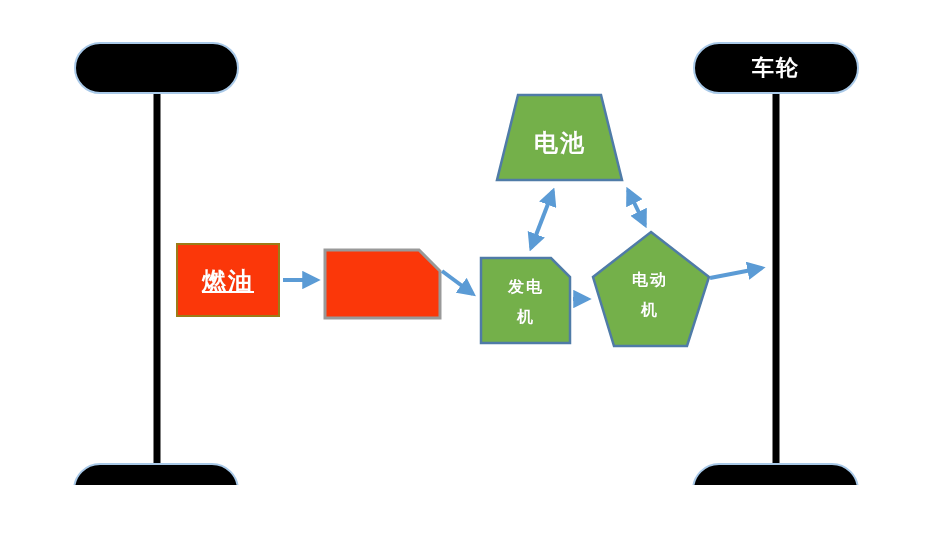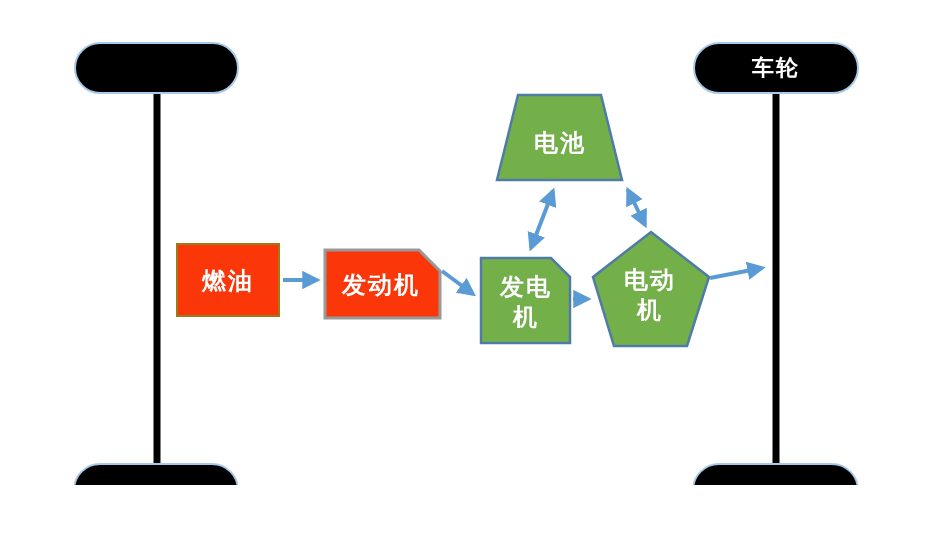"燃油" div.lbl { text-decoration: none -> underline }
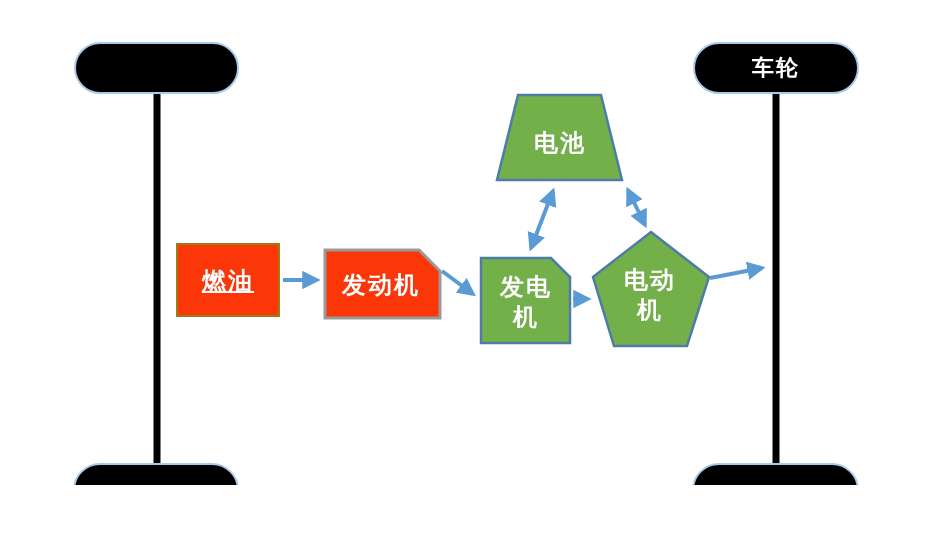"发动机" div.lbl { html: <div>发动机</div> -> none }
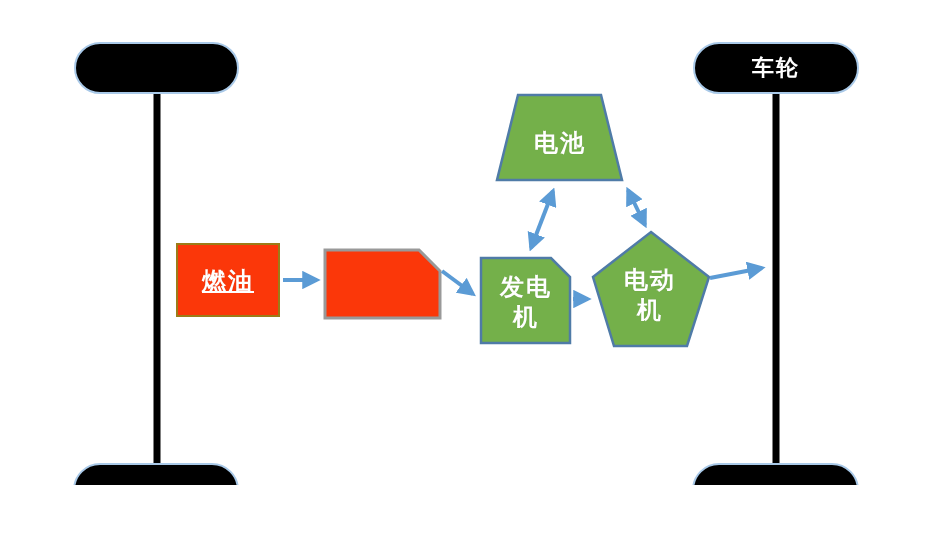"发电" .lbl.small { font-size: 24px -> 16px }
